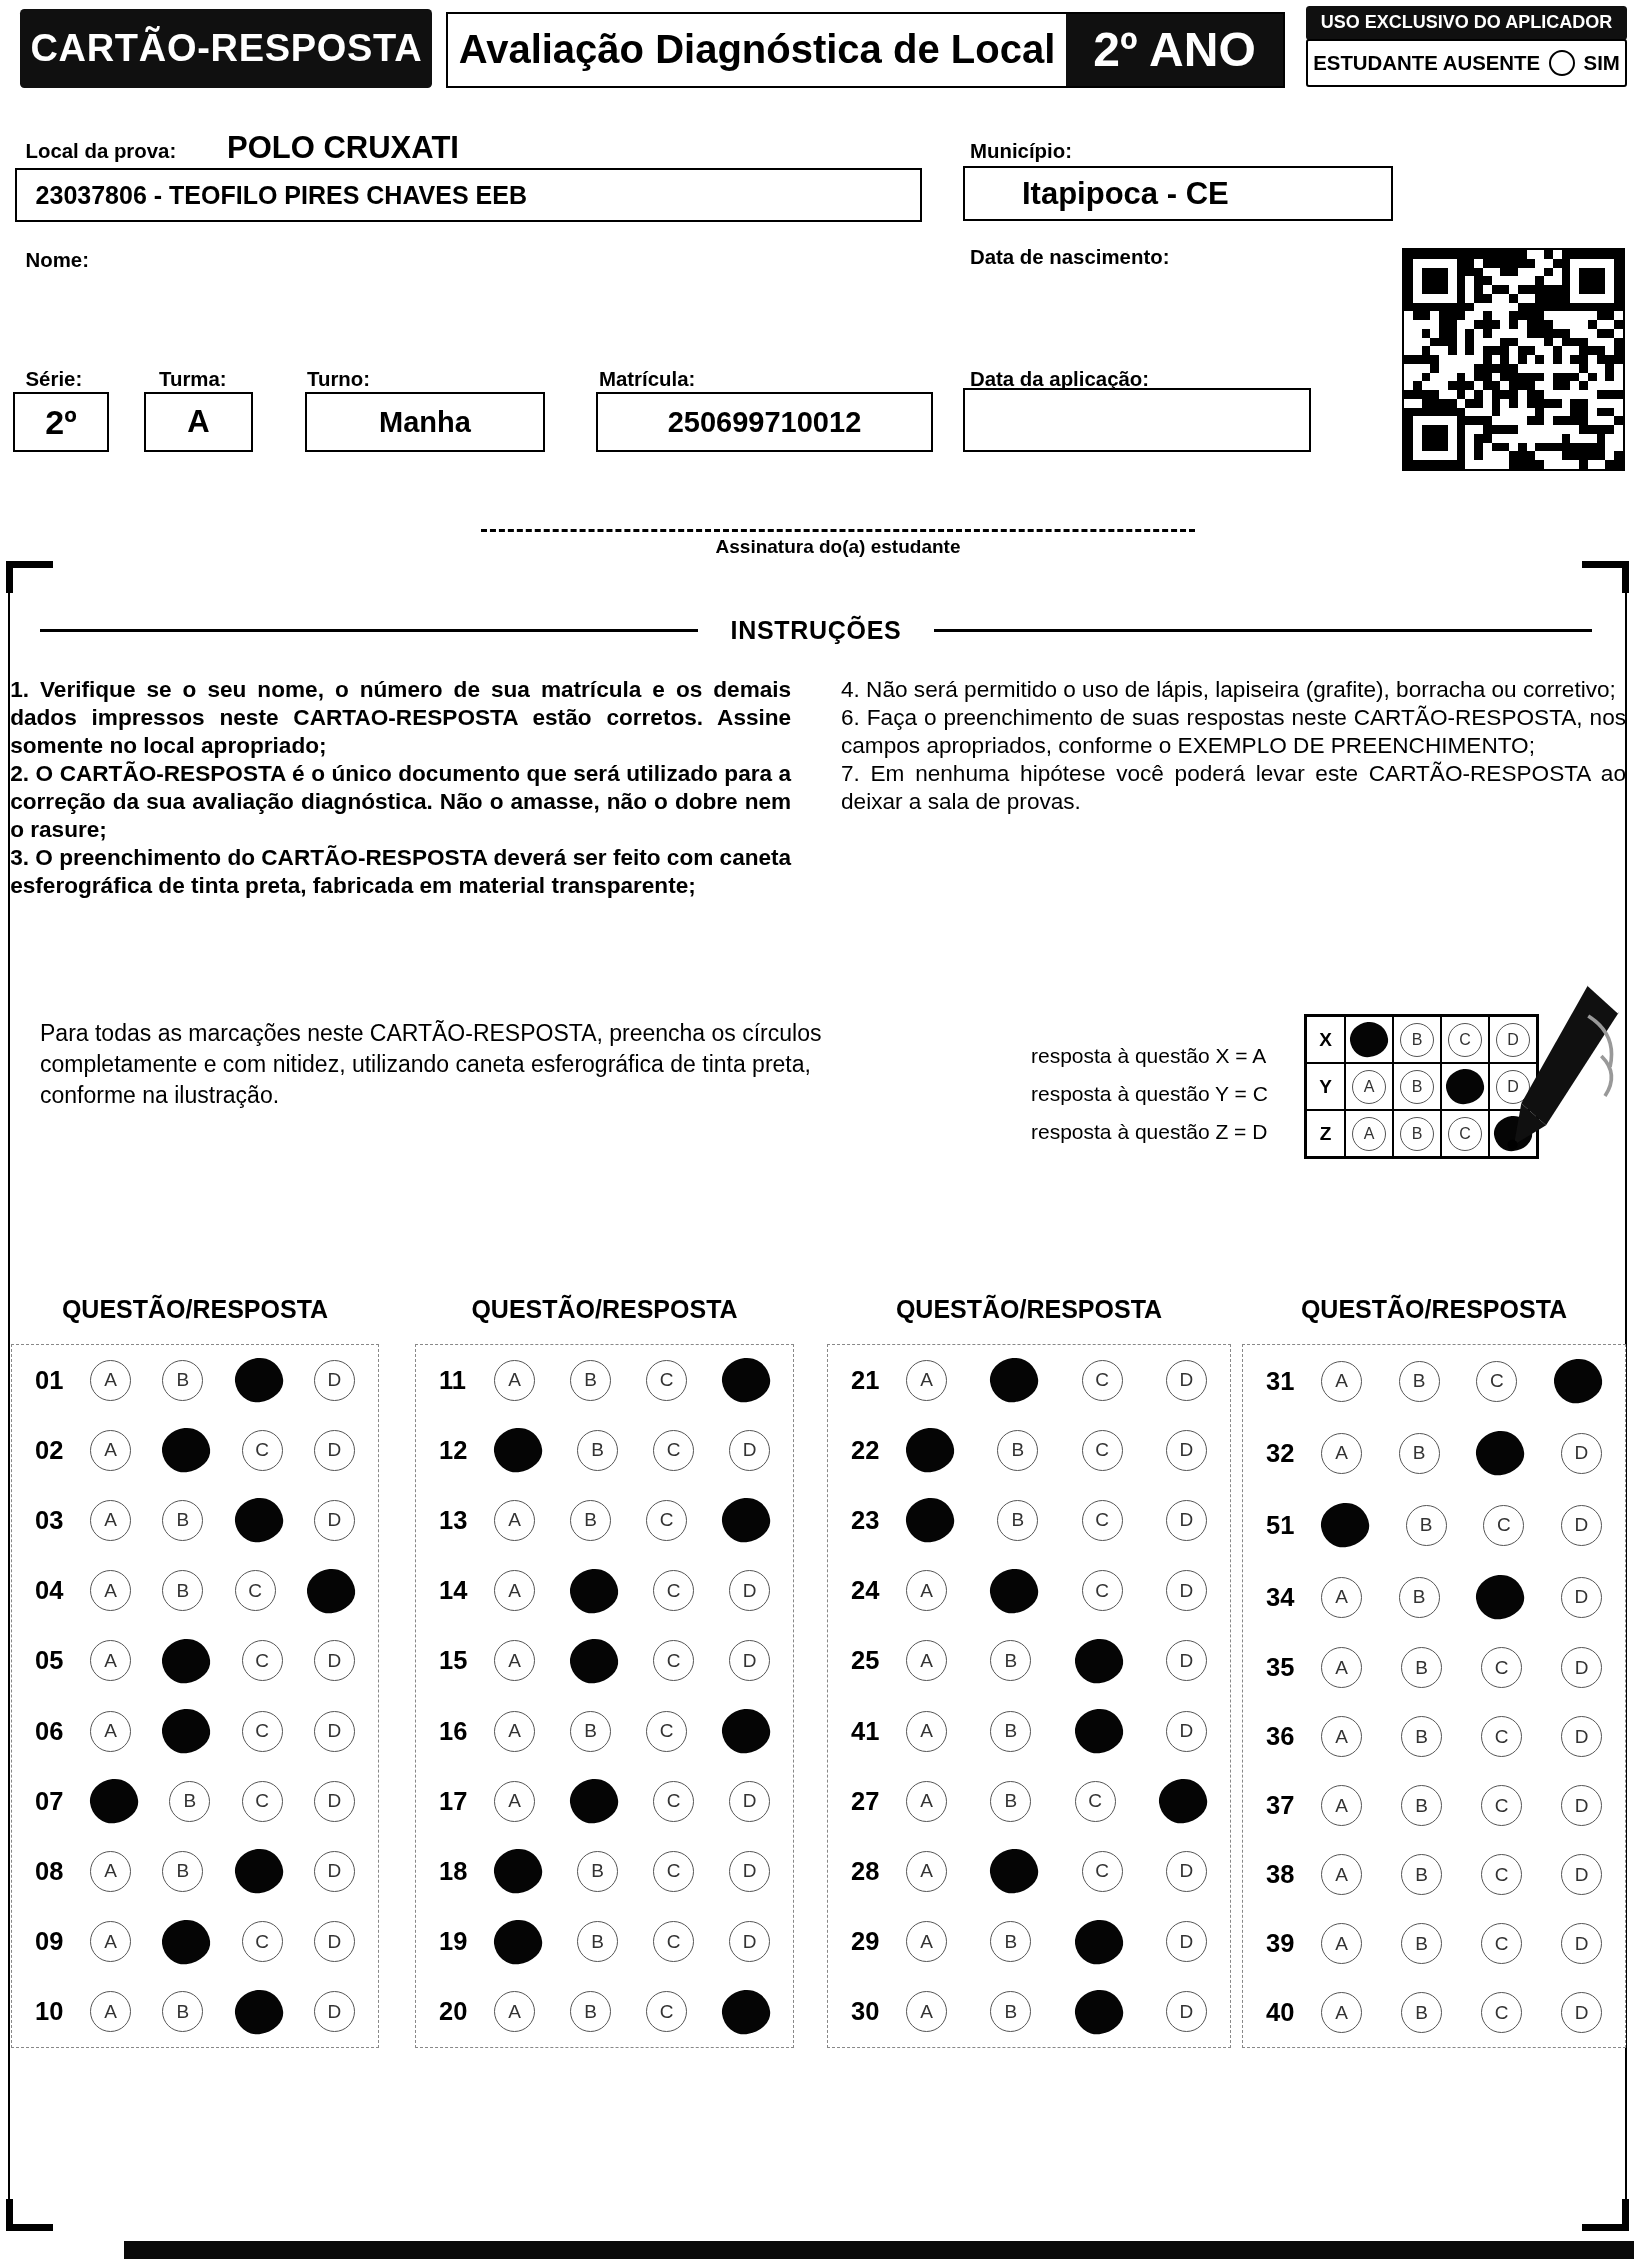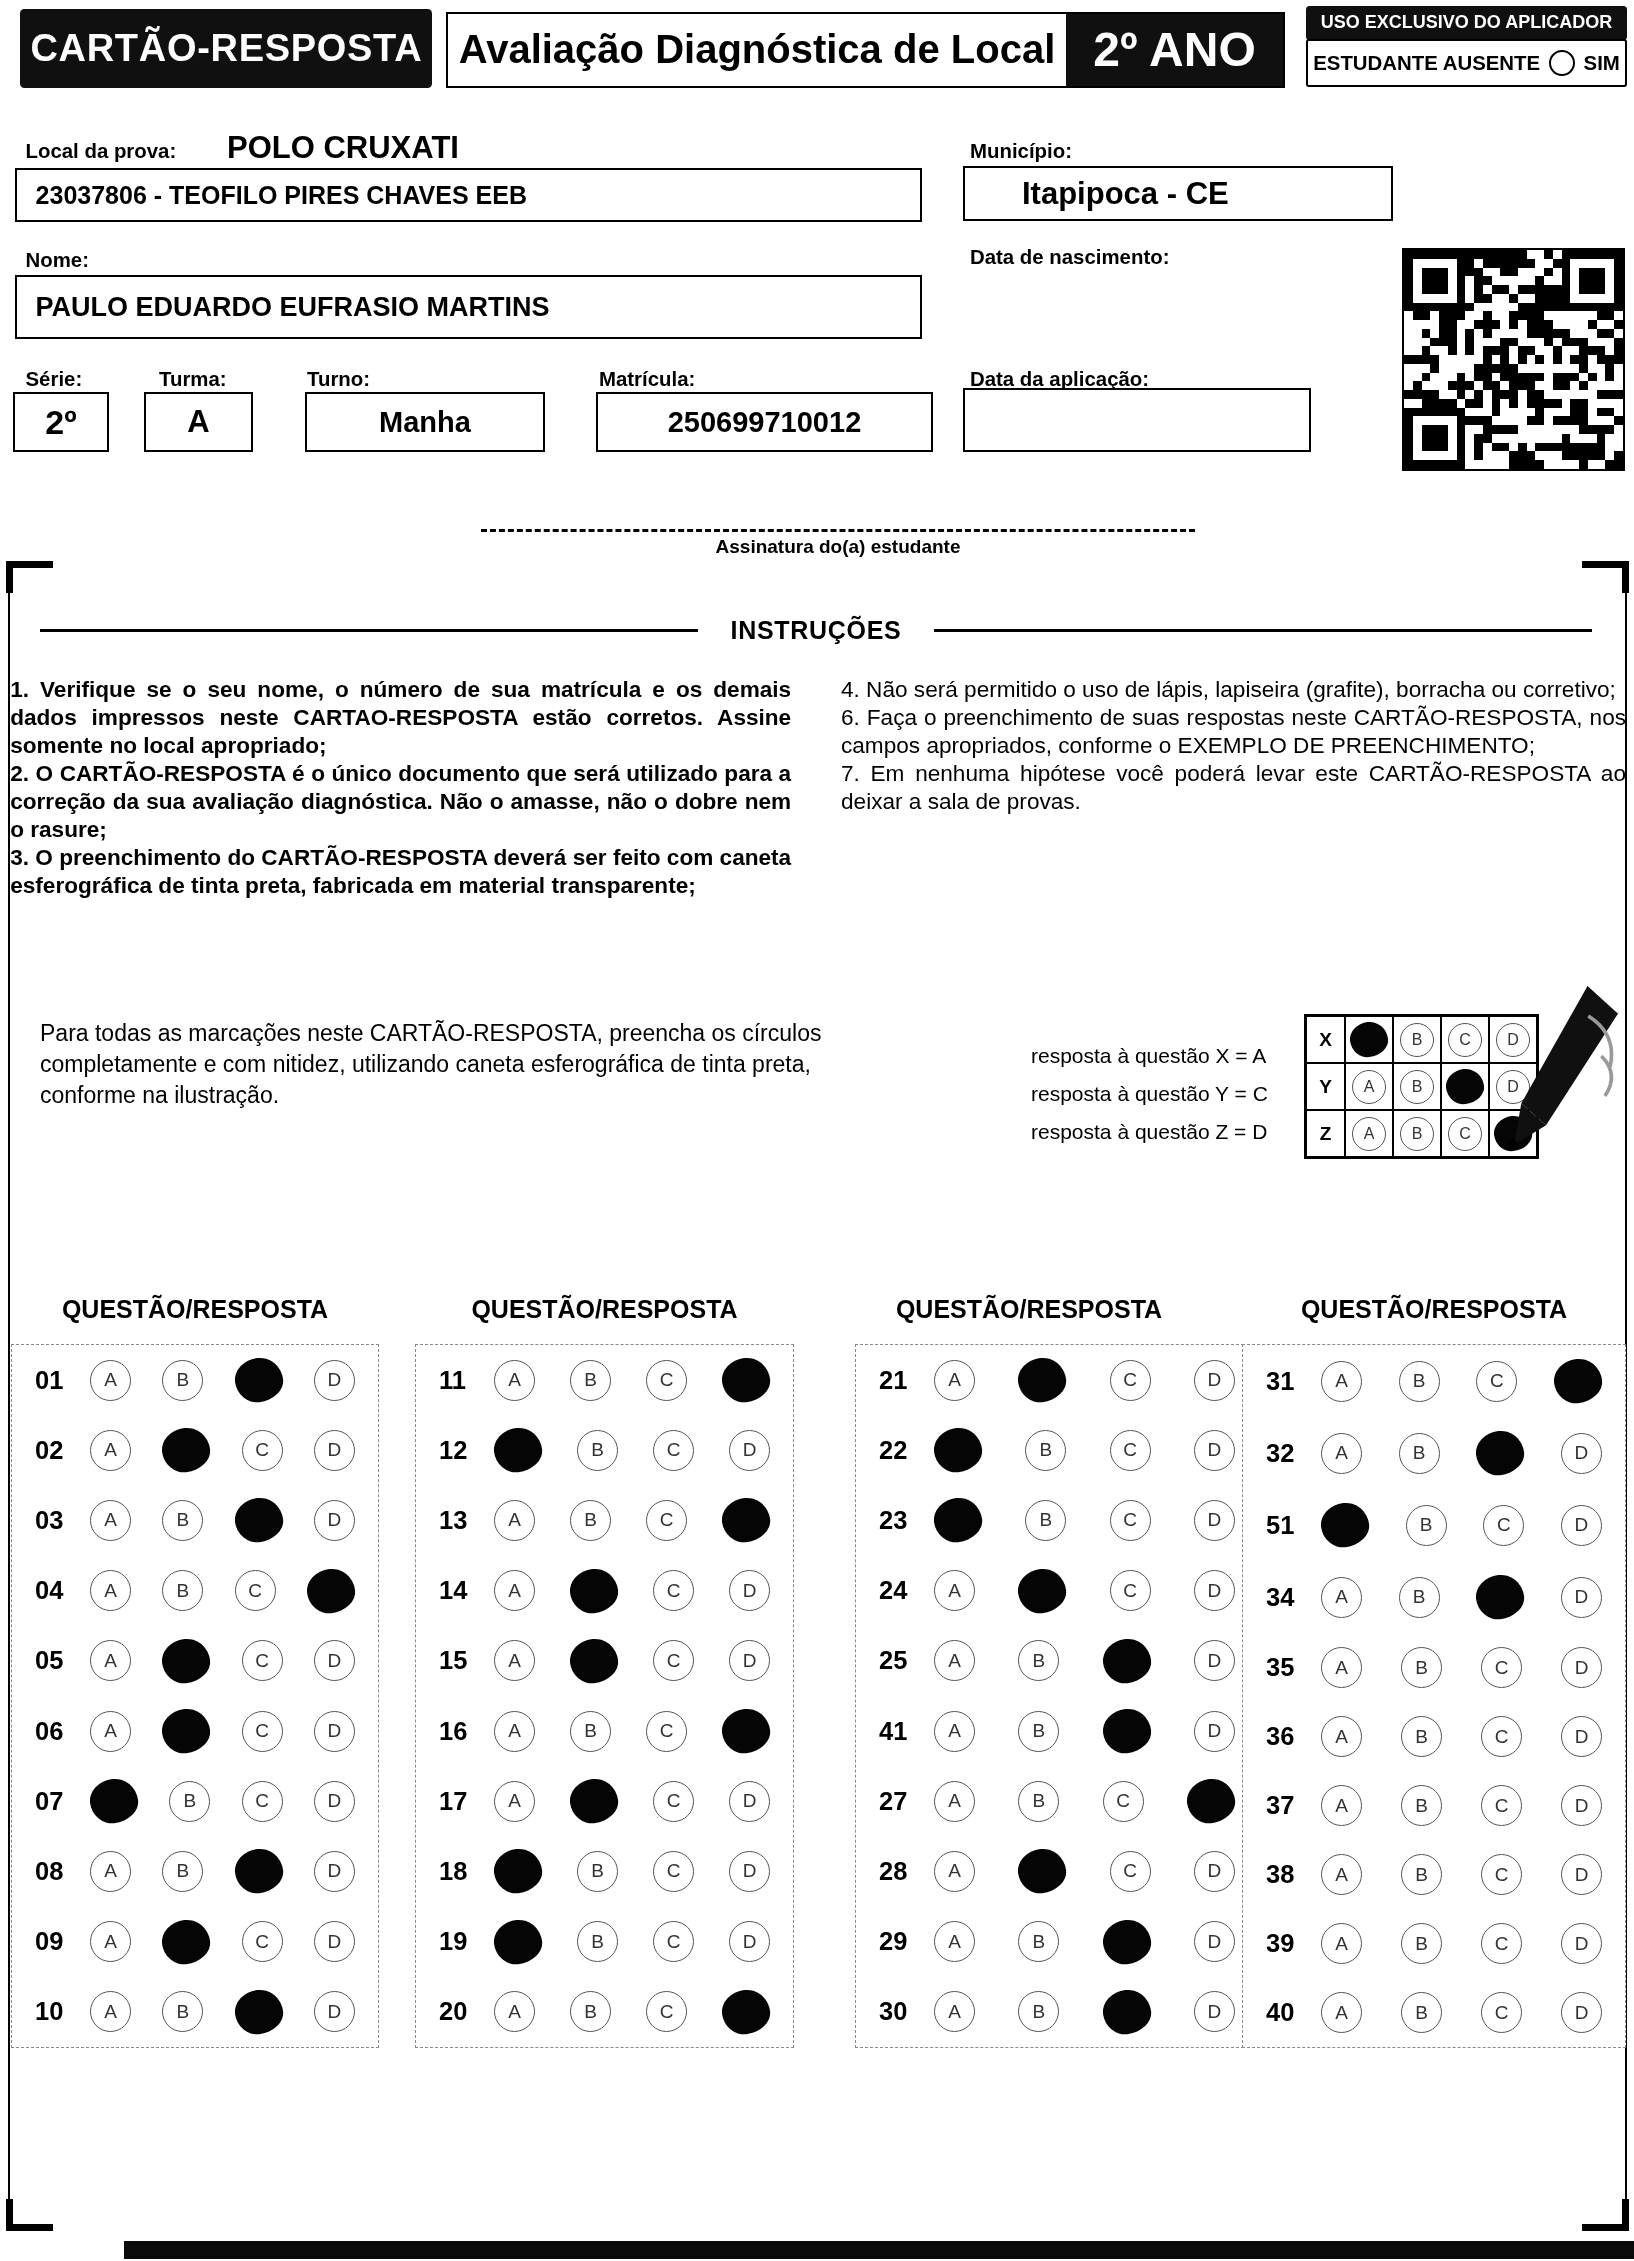"PAULO EDUARDO EUFRASIO MARTINS" div.fbox { html: <div>PAULO EDUARDO EUFRASIO MARTINS</div> -> none }
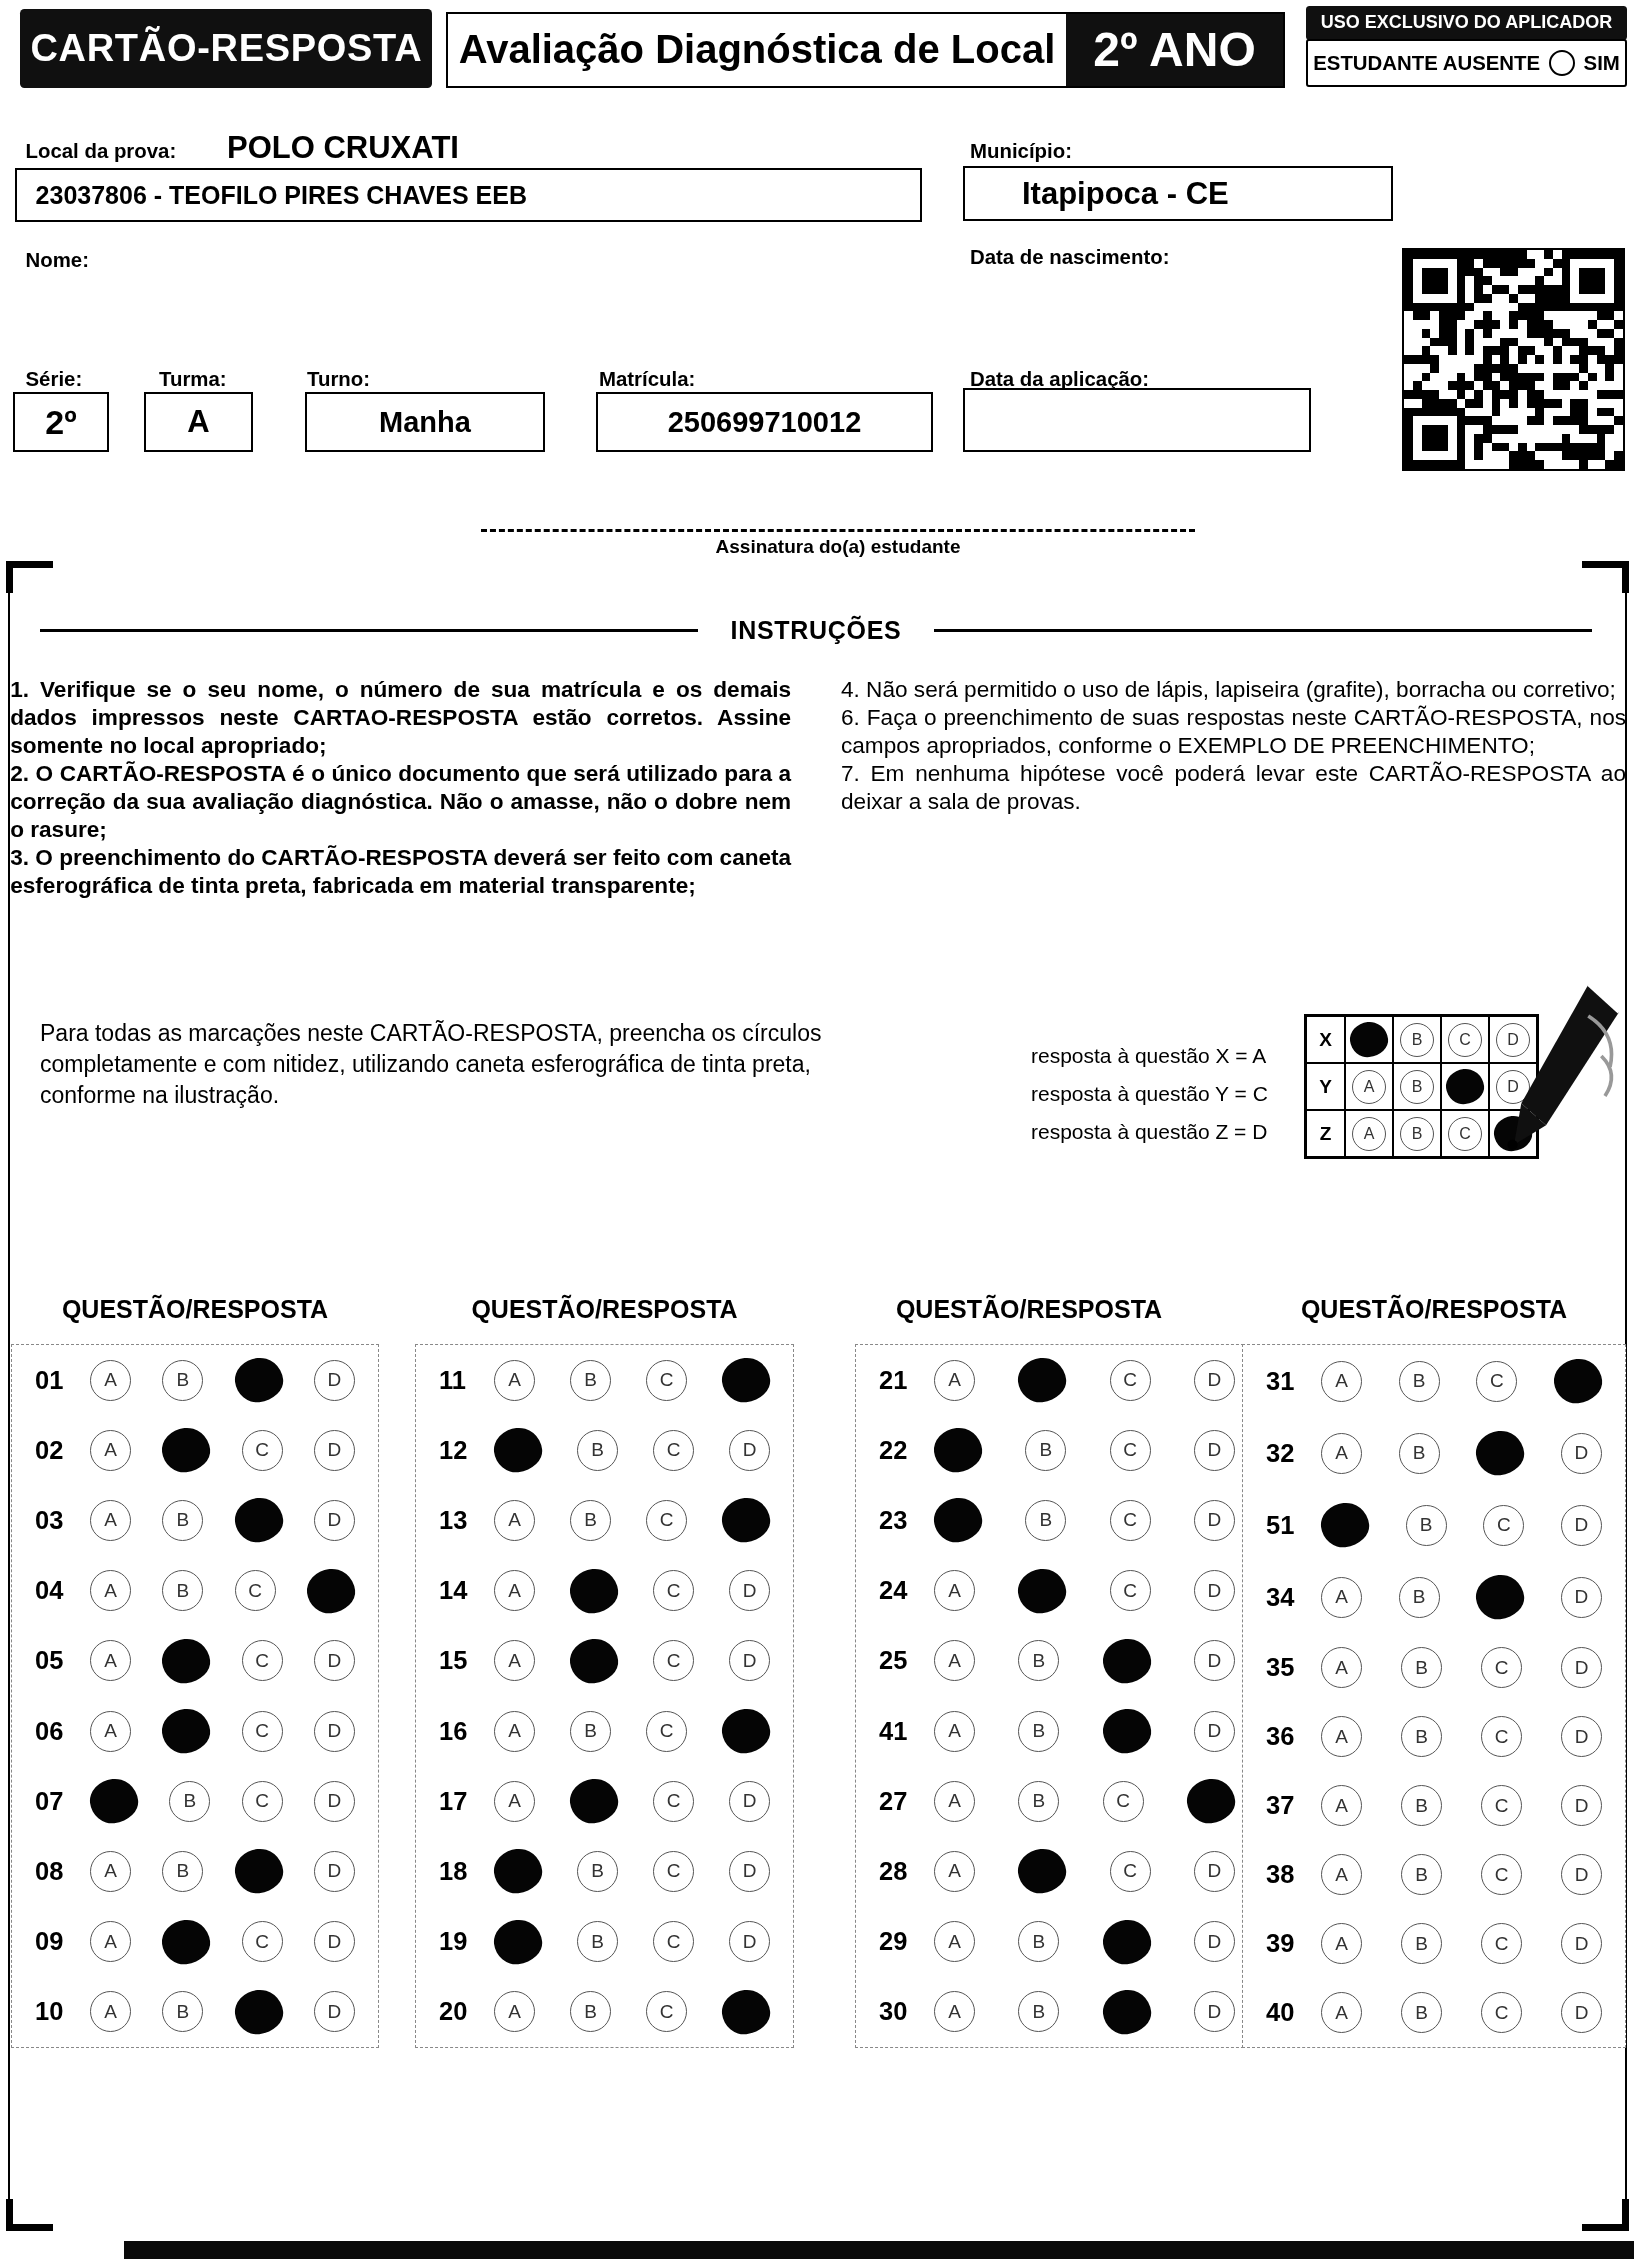"21" div.ans-col { margin-left: 28px -> none }
